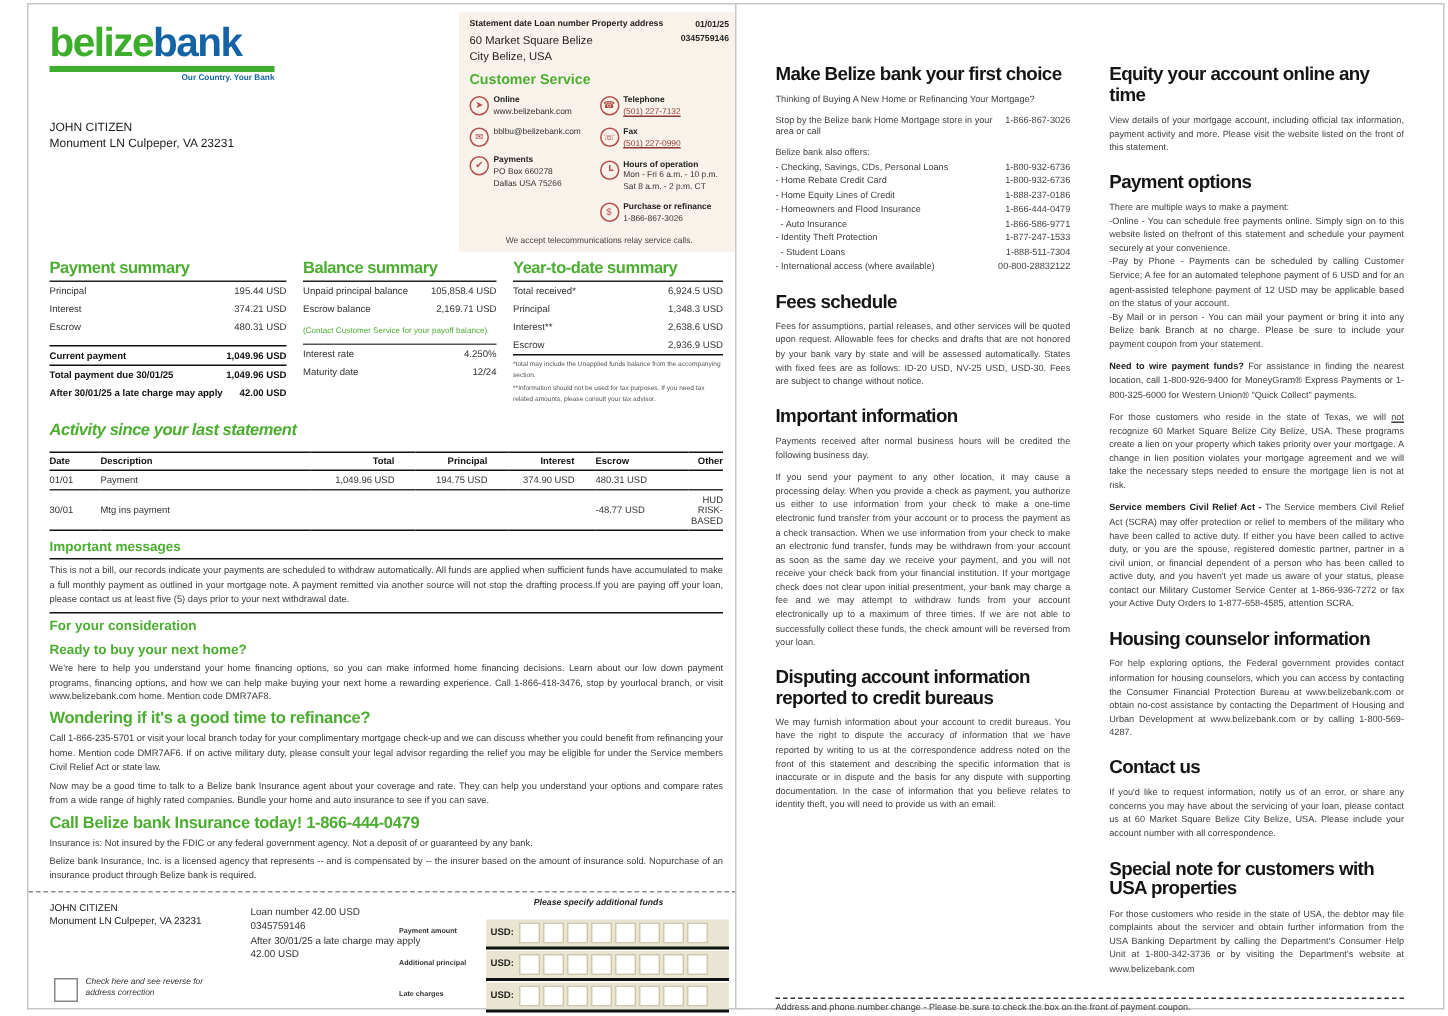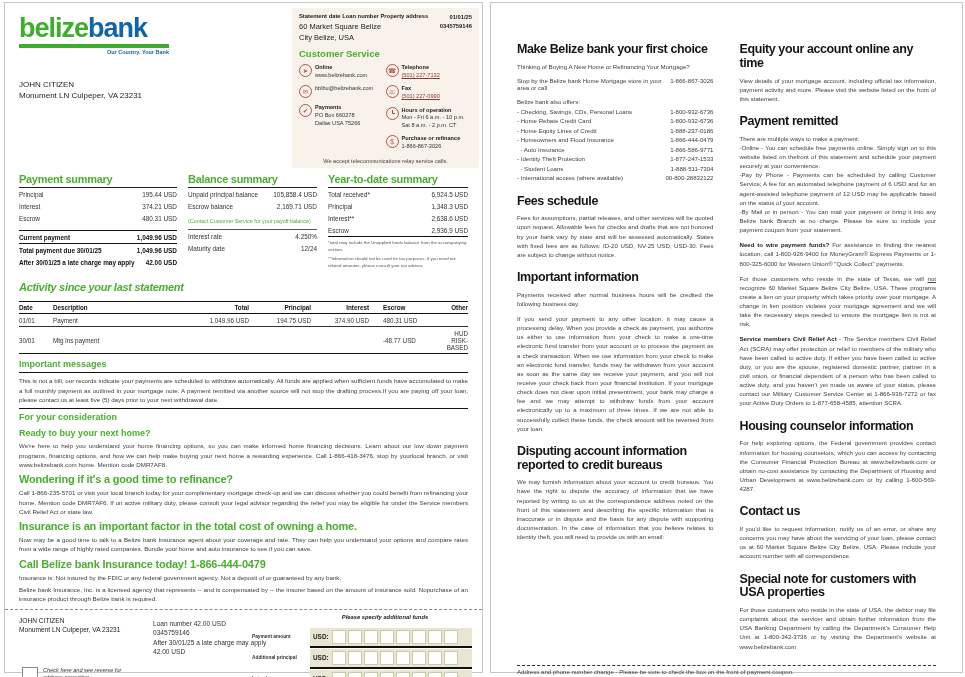"belizebank" .page1 { left: 4px -> 18px }
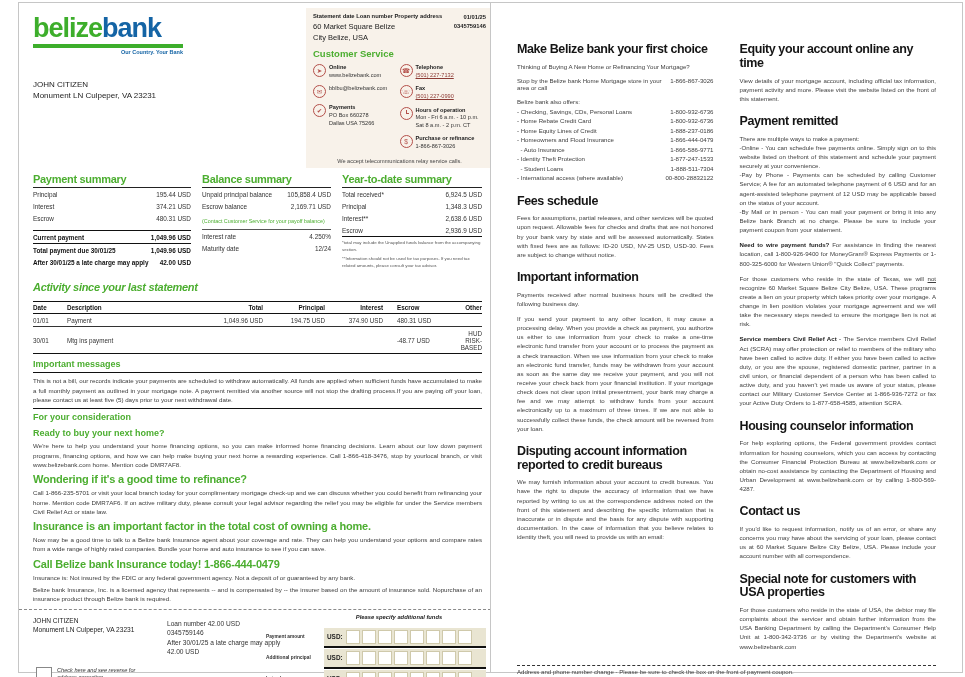"Payment remitted" div.h2 { text: remitted -> options }
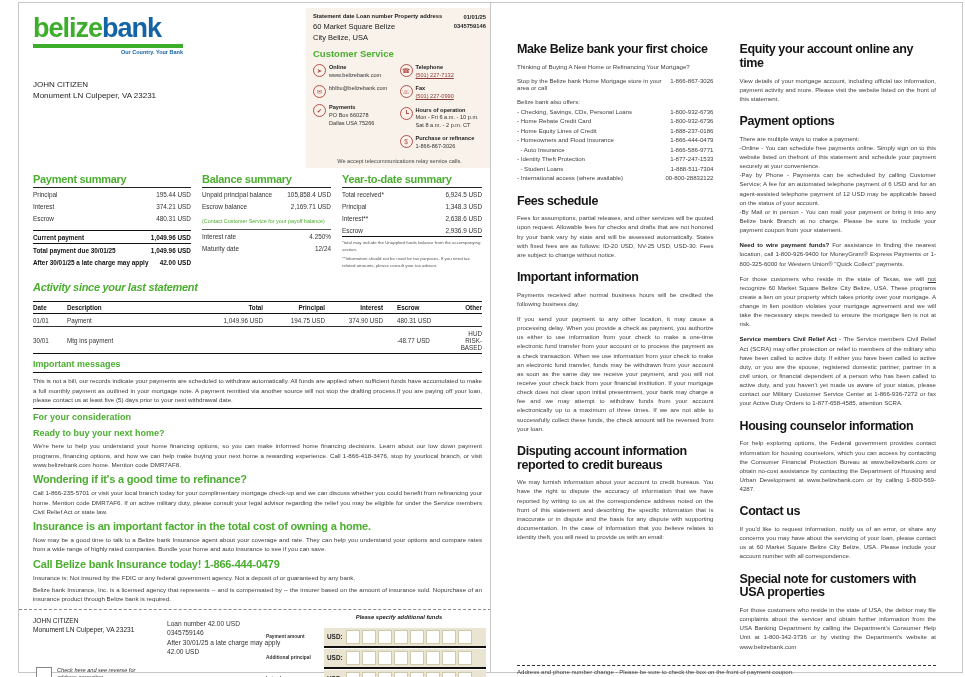"Insurance is an important factor" div.big-title { html: <div>Insurance is an important factor in the total cost of owning a home.</div> -> none }
